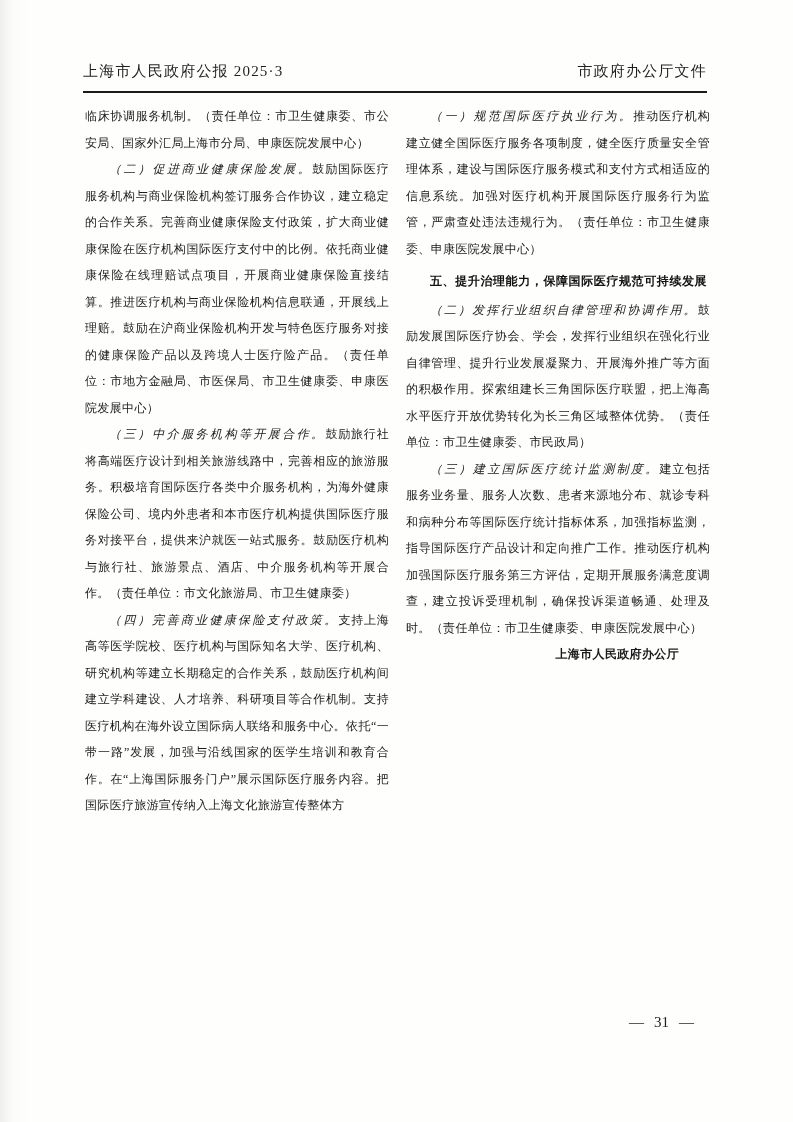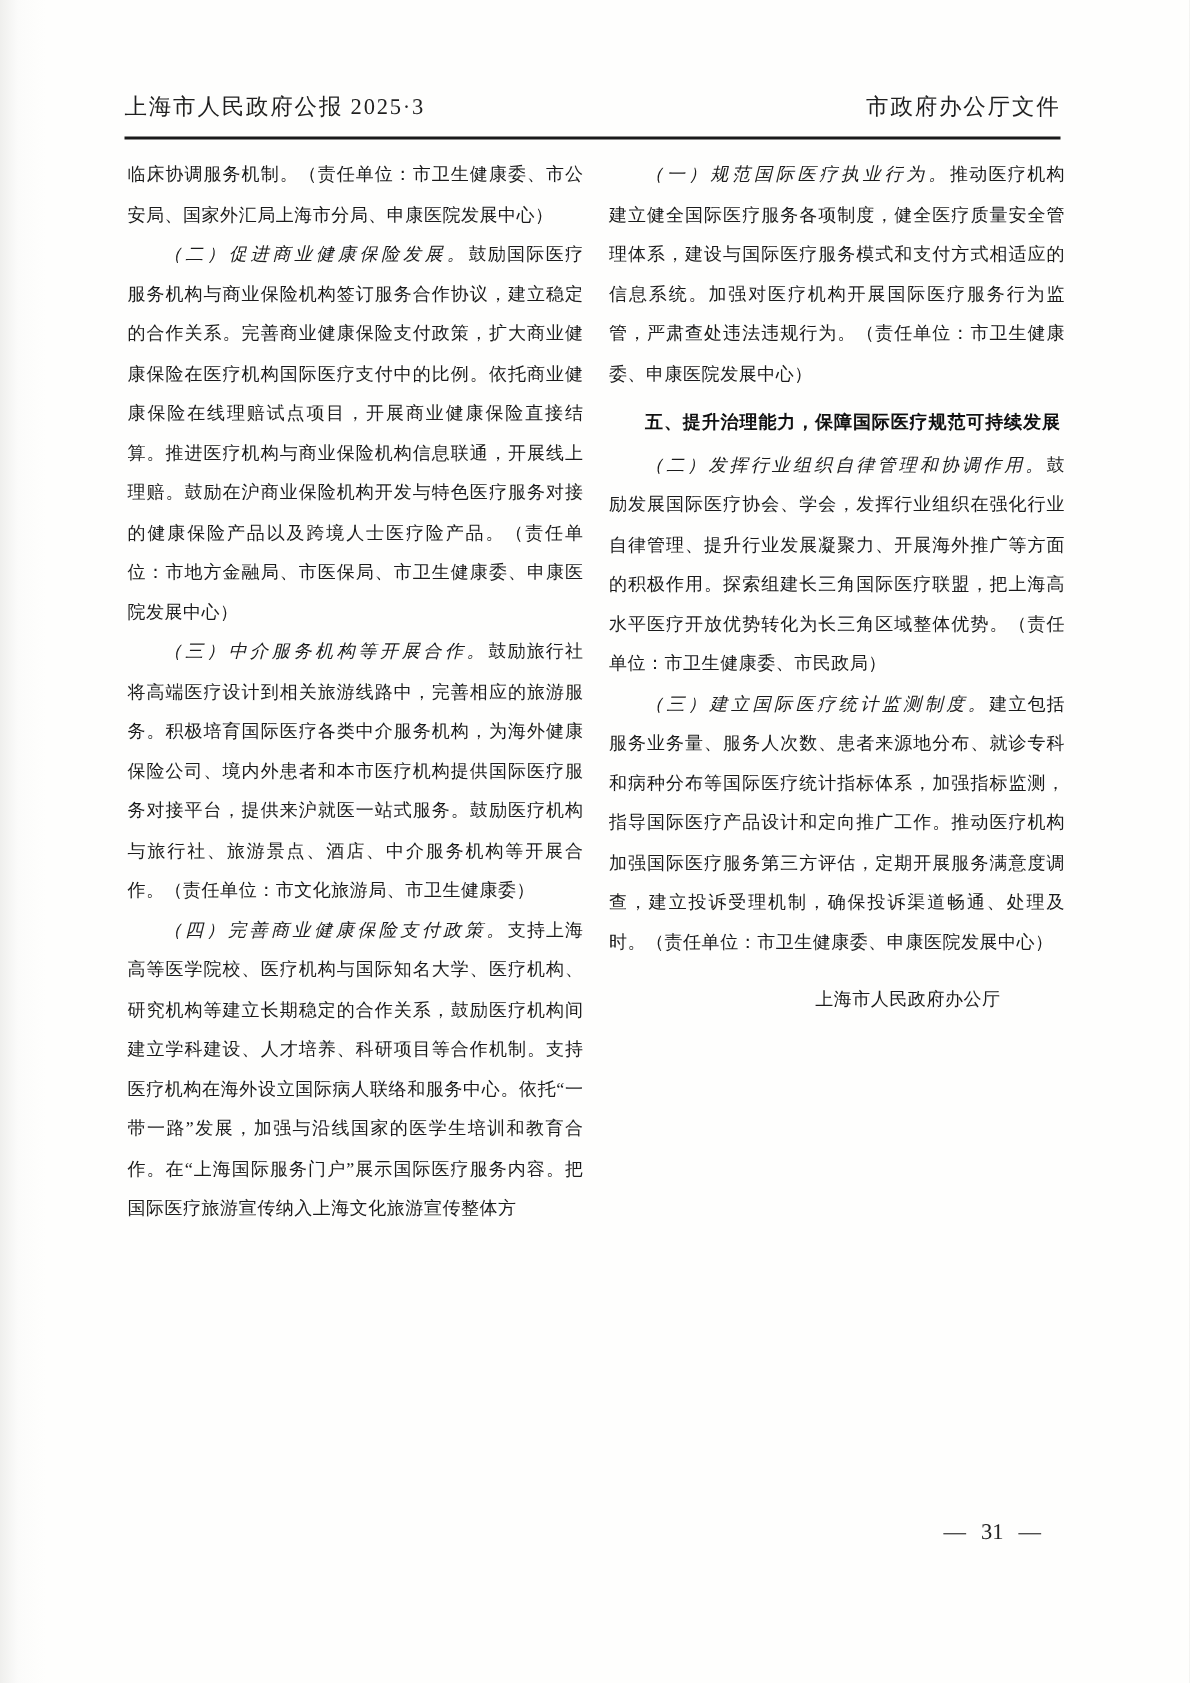"上海市人民政府办公厅" .signature { font-weight: none -> bold; margin: 12px -> 0 }
